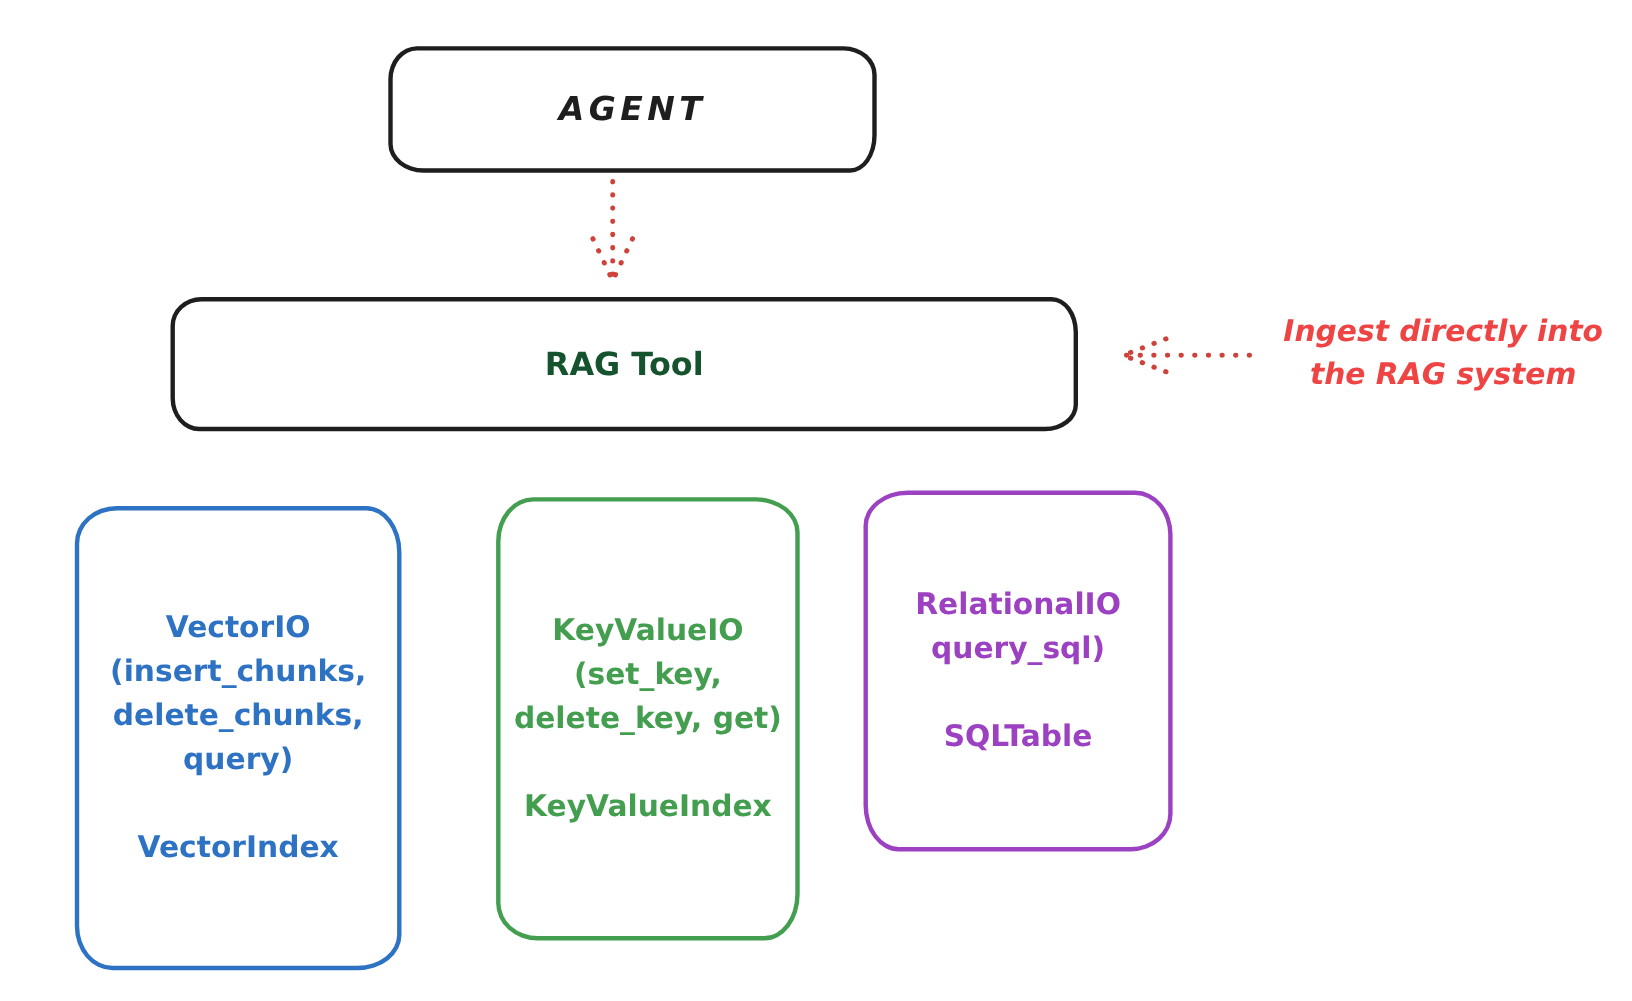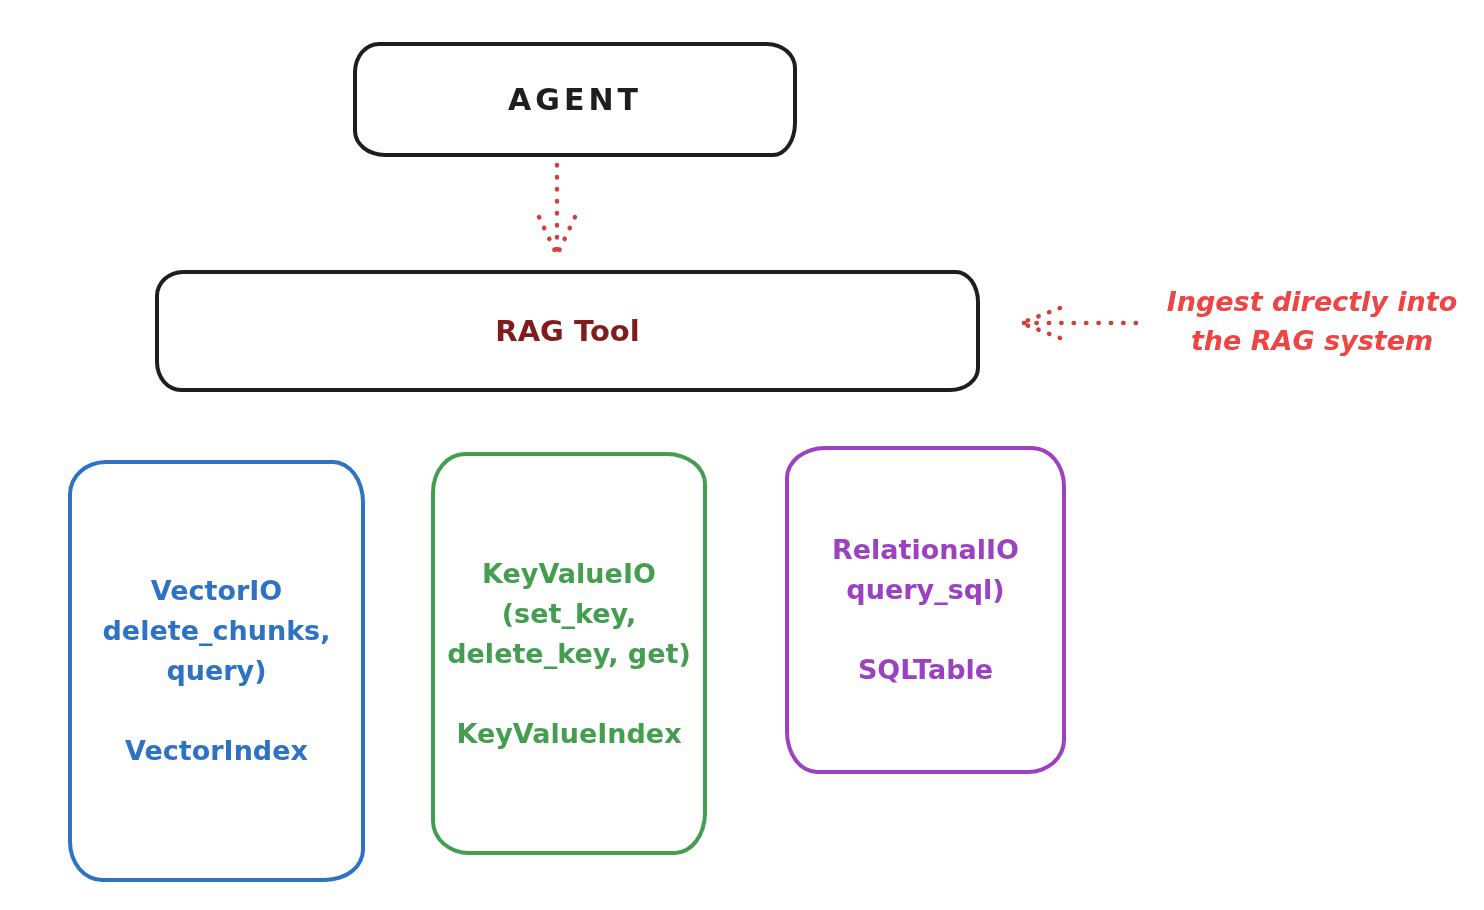"AGENT" .agent-label { font-style: none -> italic }
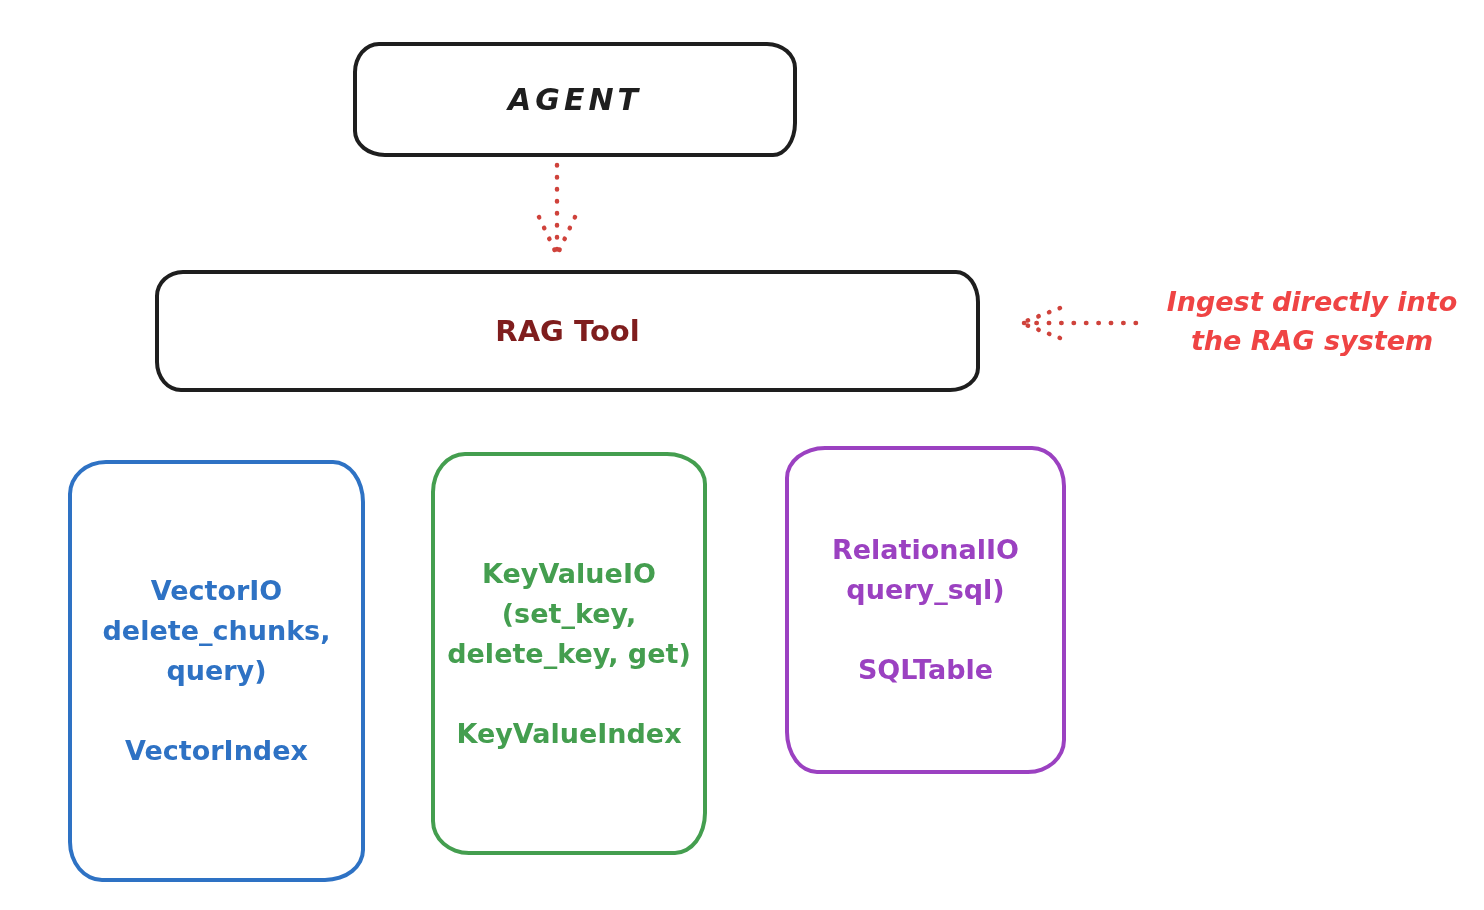"RAG Tool" span.rag-label { color: #7f1d1d -> #14532d }
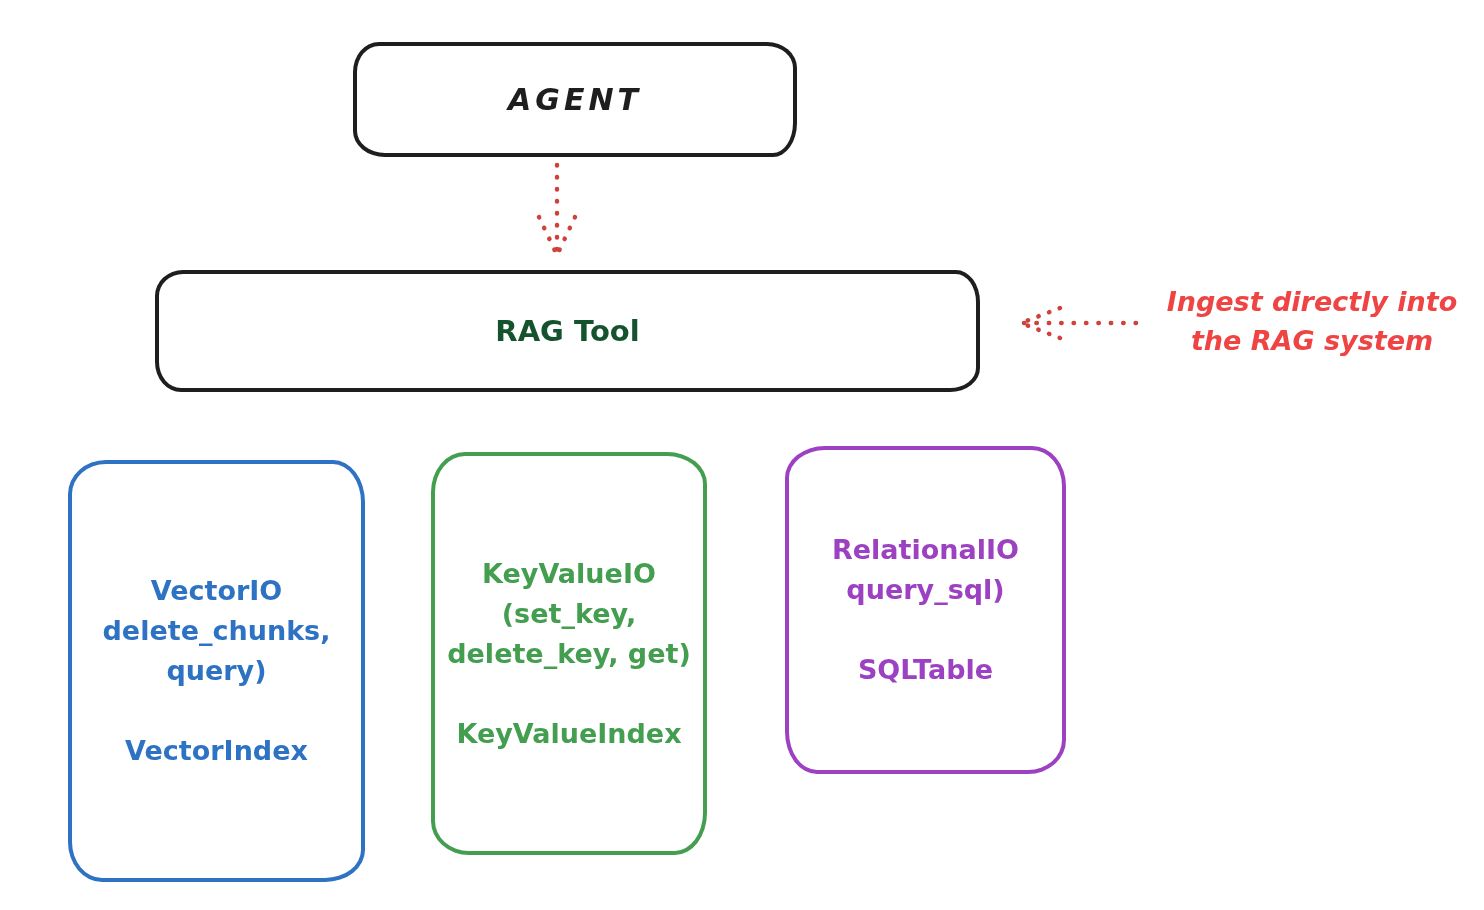"KeyValueIO" div.box { margin-left: none -> 20px }
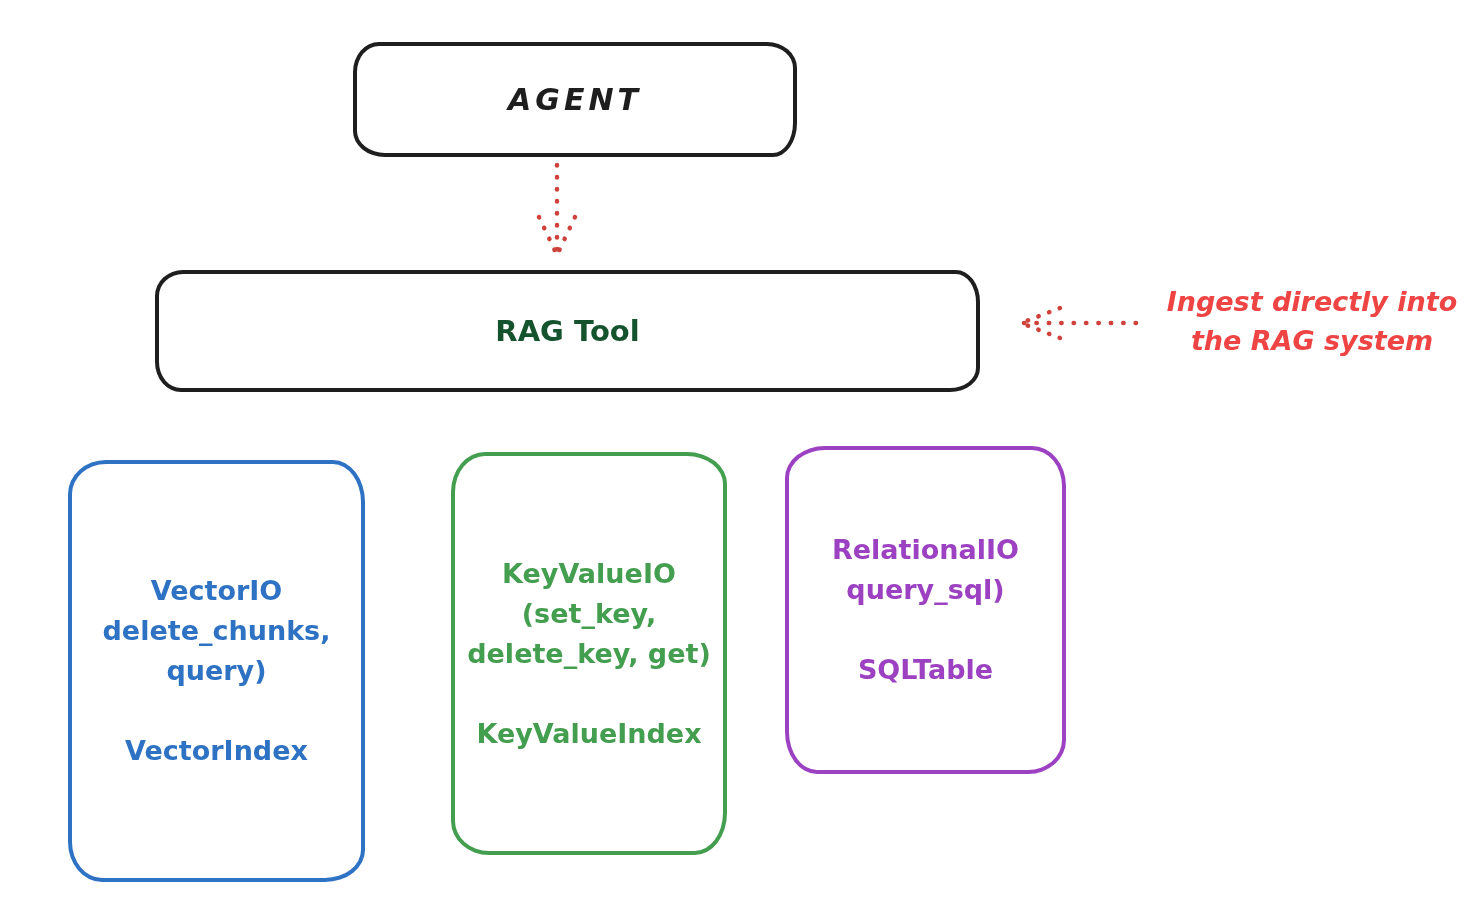"(insert_chunks," div.line { html: none -> <div>(insert_chunks,</div> }
